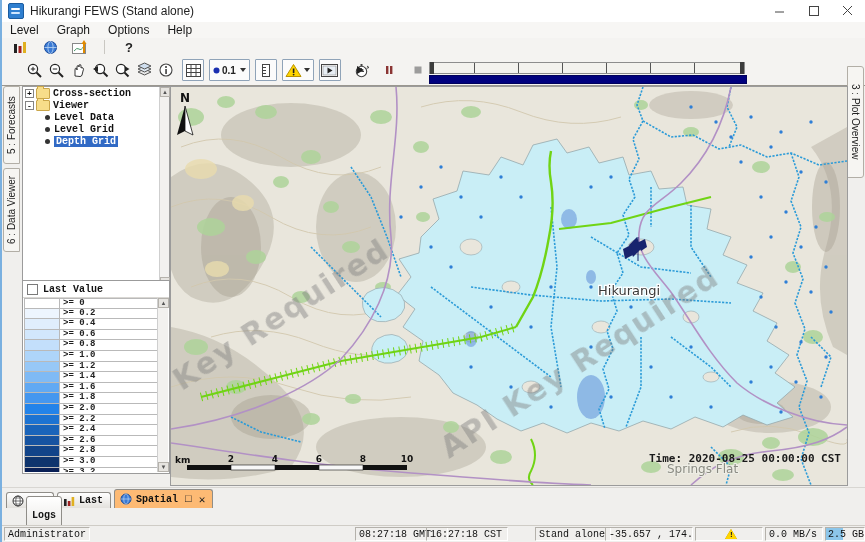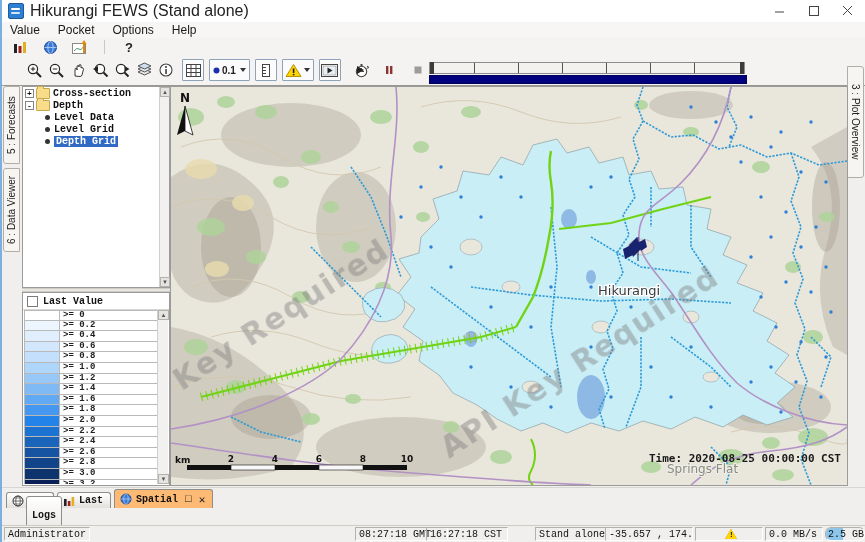"Hikurangi FEWS (Stand alone)" #title-text { font-size: 16px -> 12px }
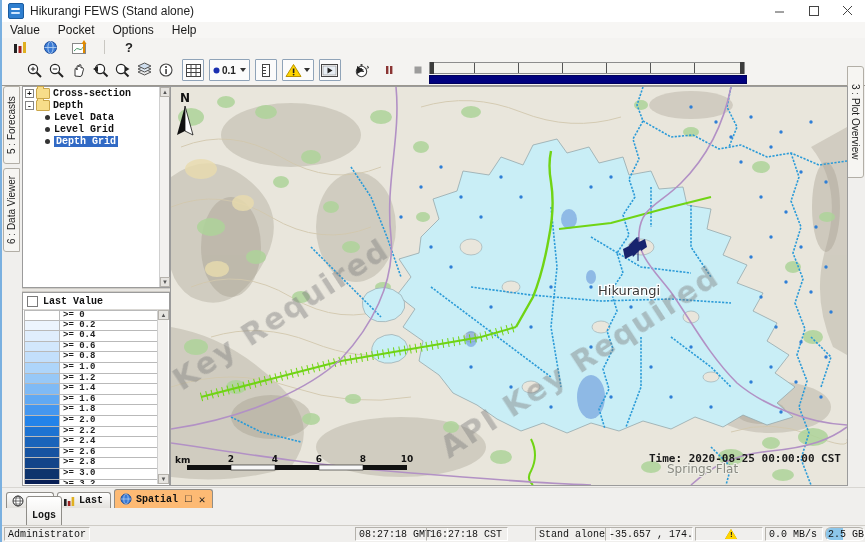"Value" span.menu-item { text: Value -> Level }
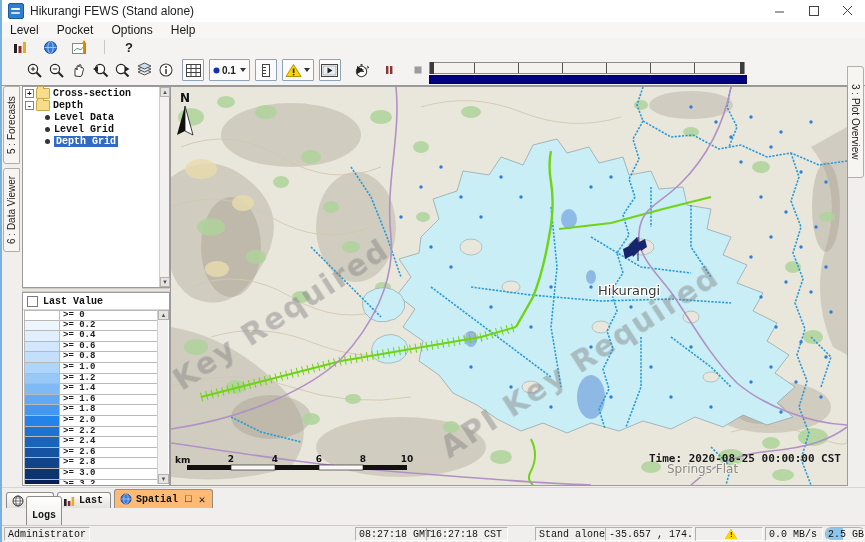"Pocket" span.menu-item { text: Pocket -> Graph }
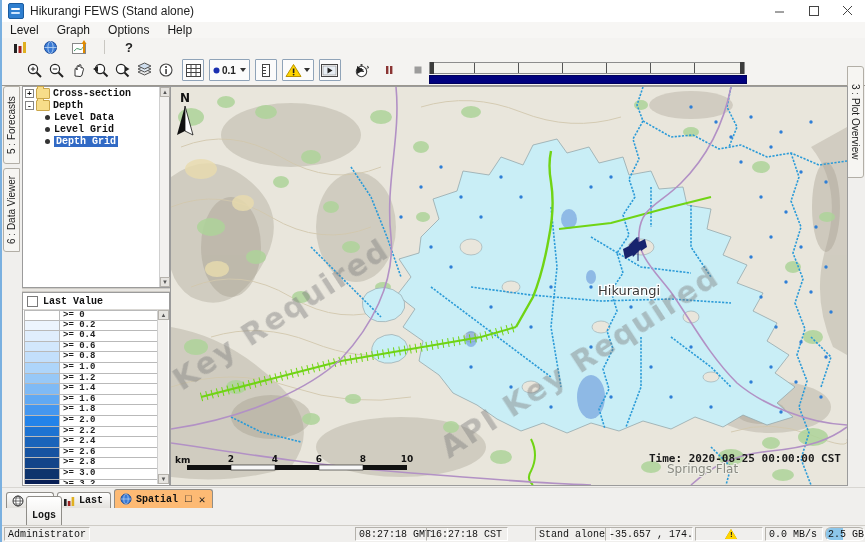"Depth" span.lab { text: Depth -> Viewer }
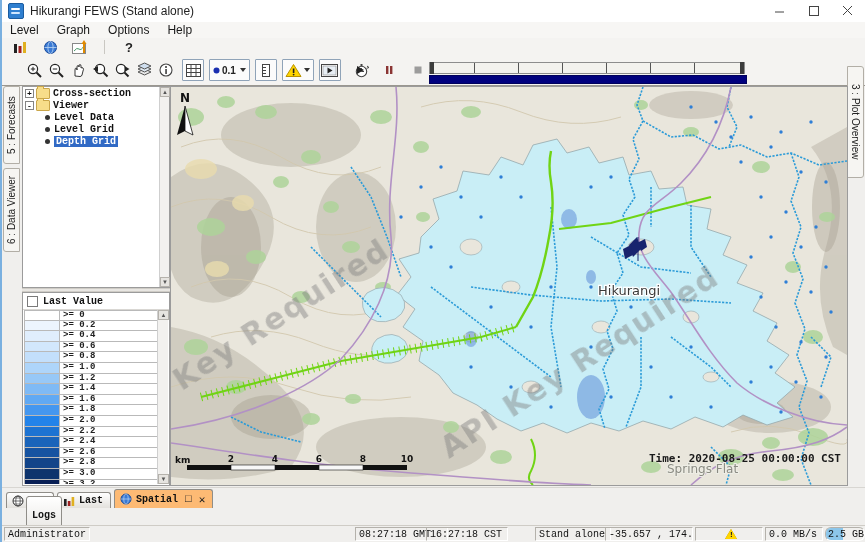"Last Value" #legend-panel { top: 292px -> 280px }
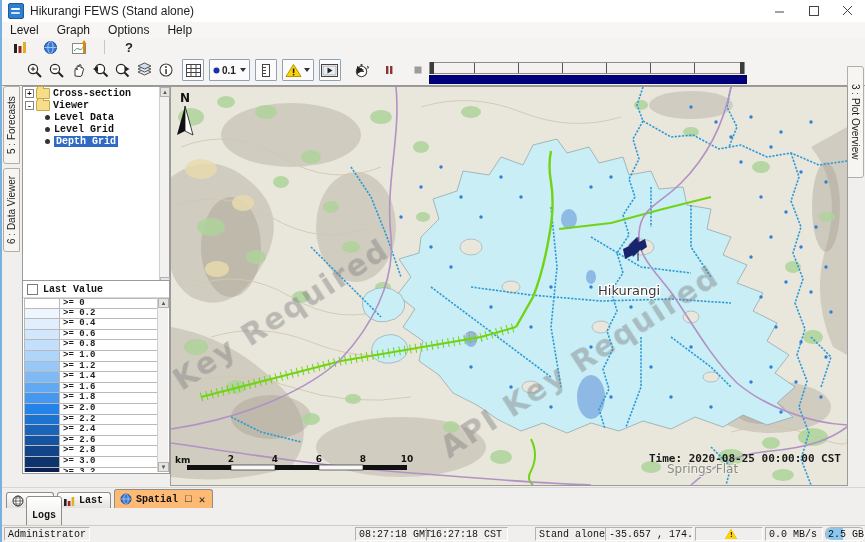"2.5 GB" div.scell { border-radius: 6px -> none }
